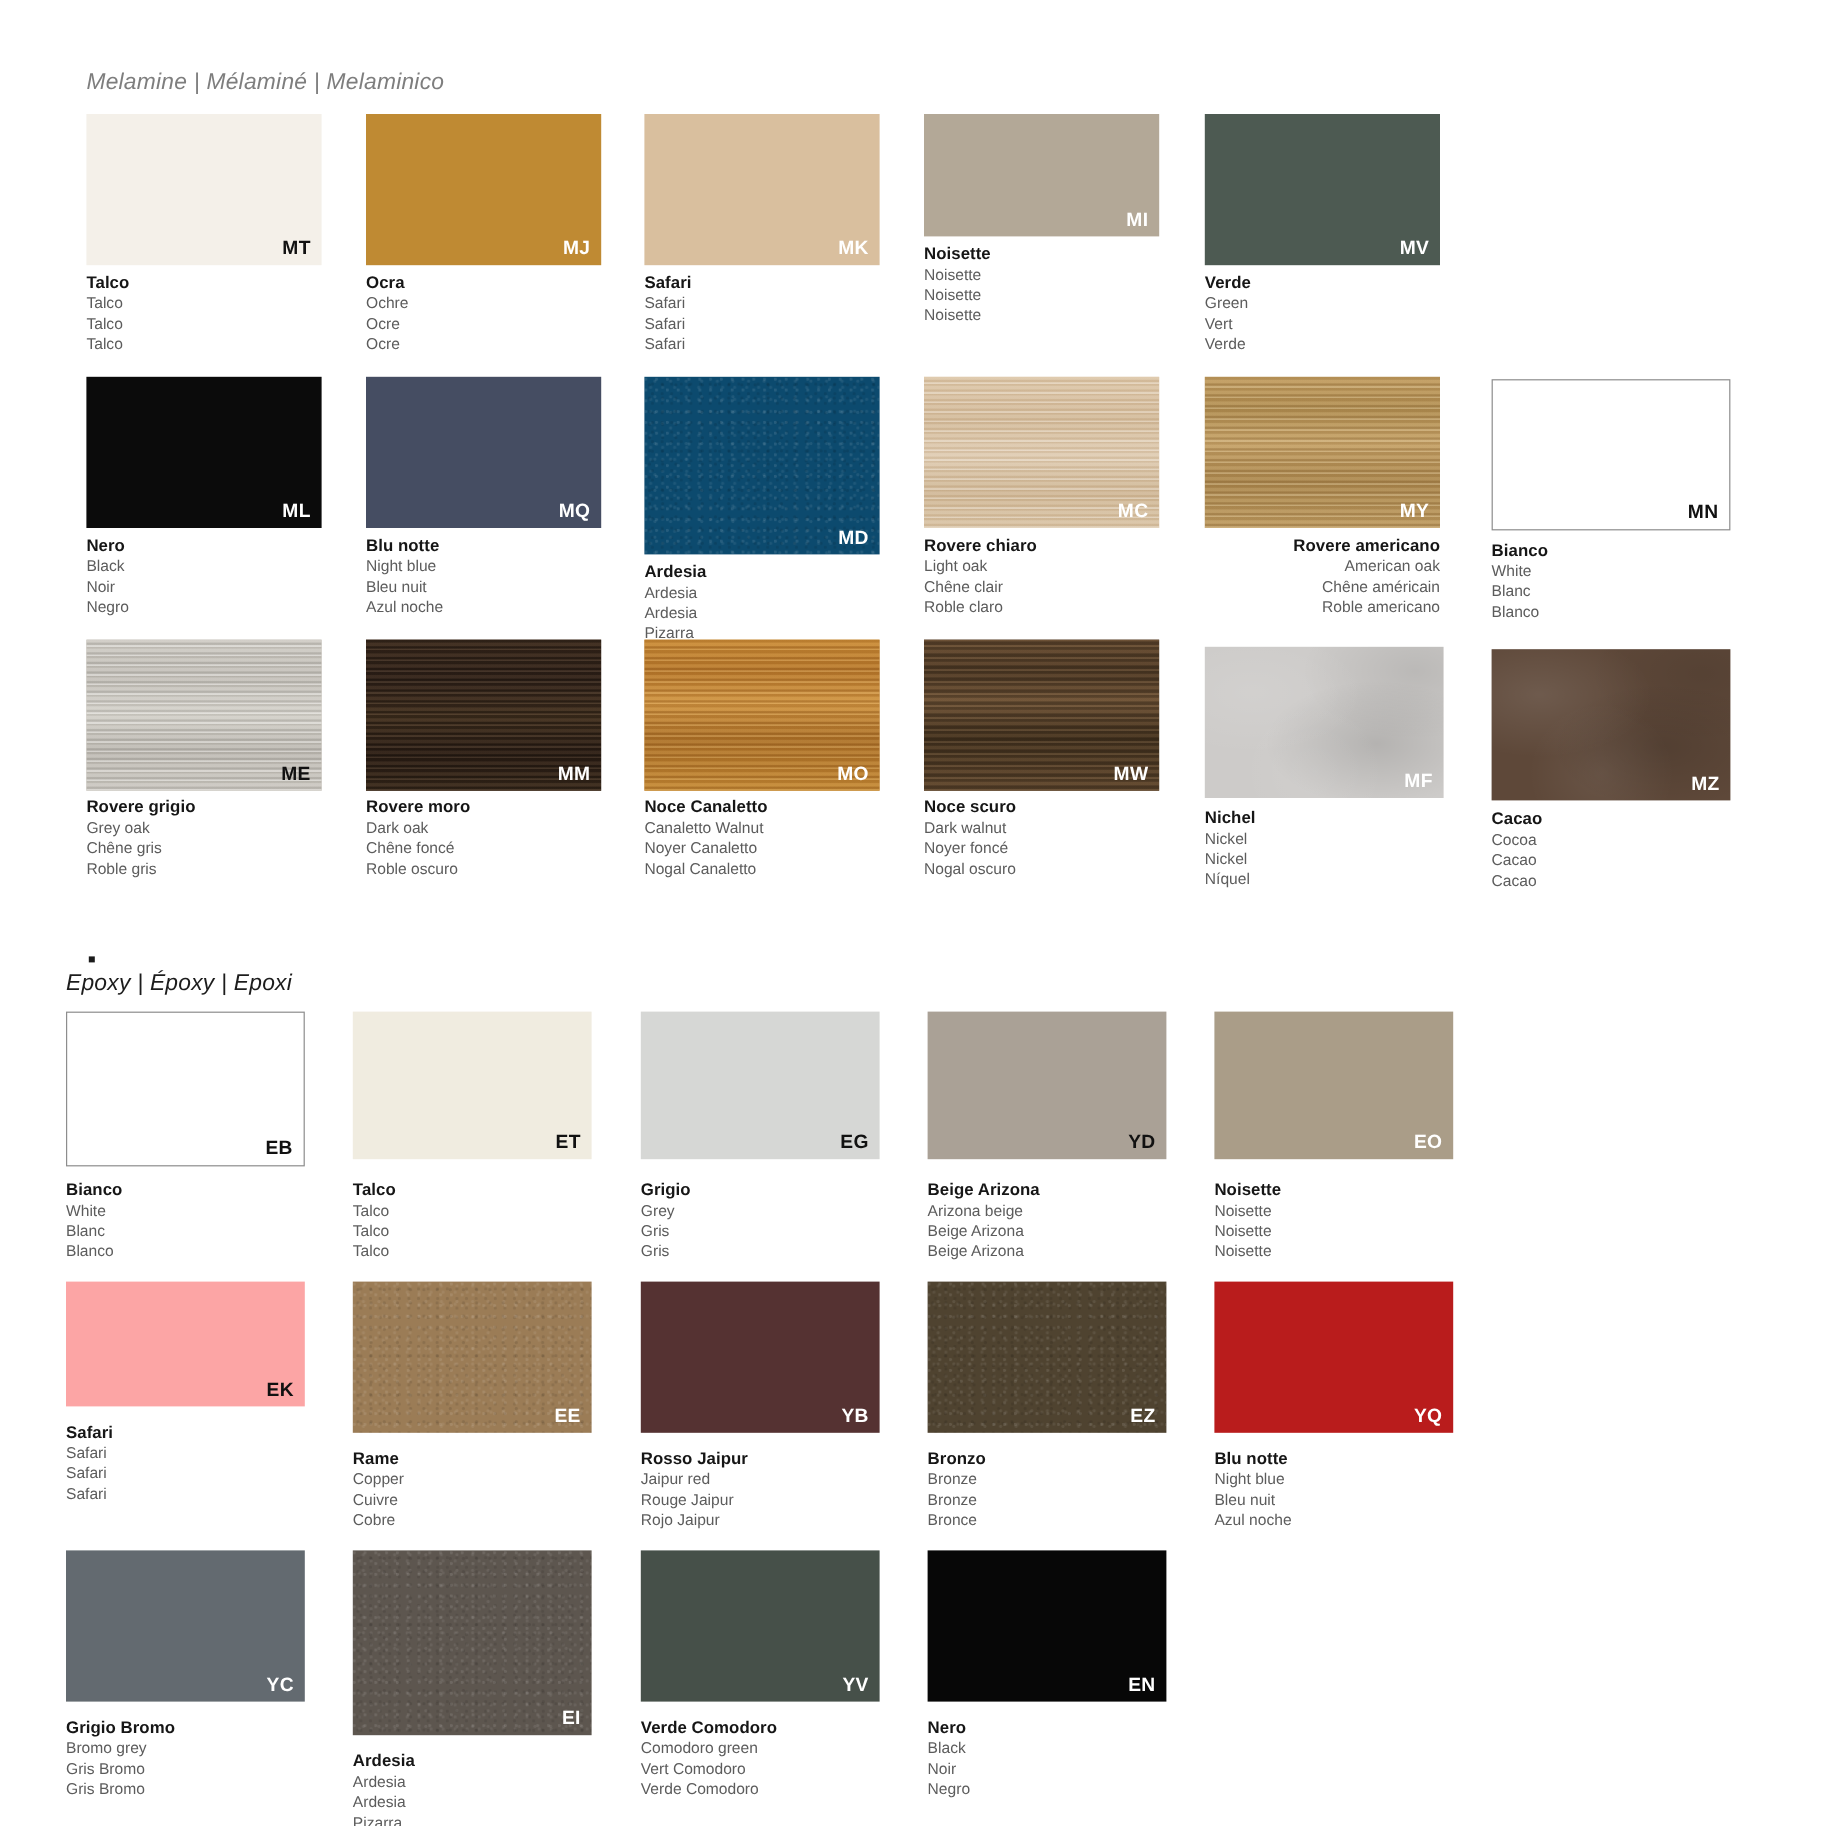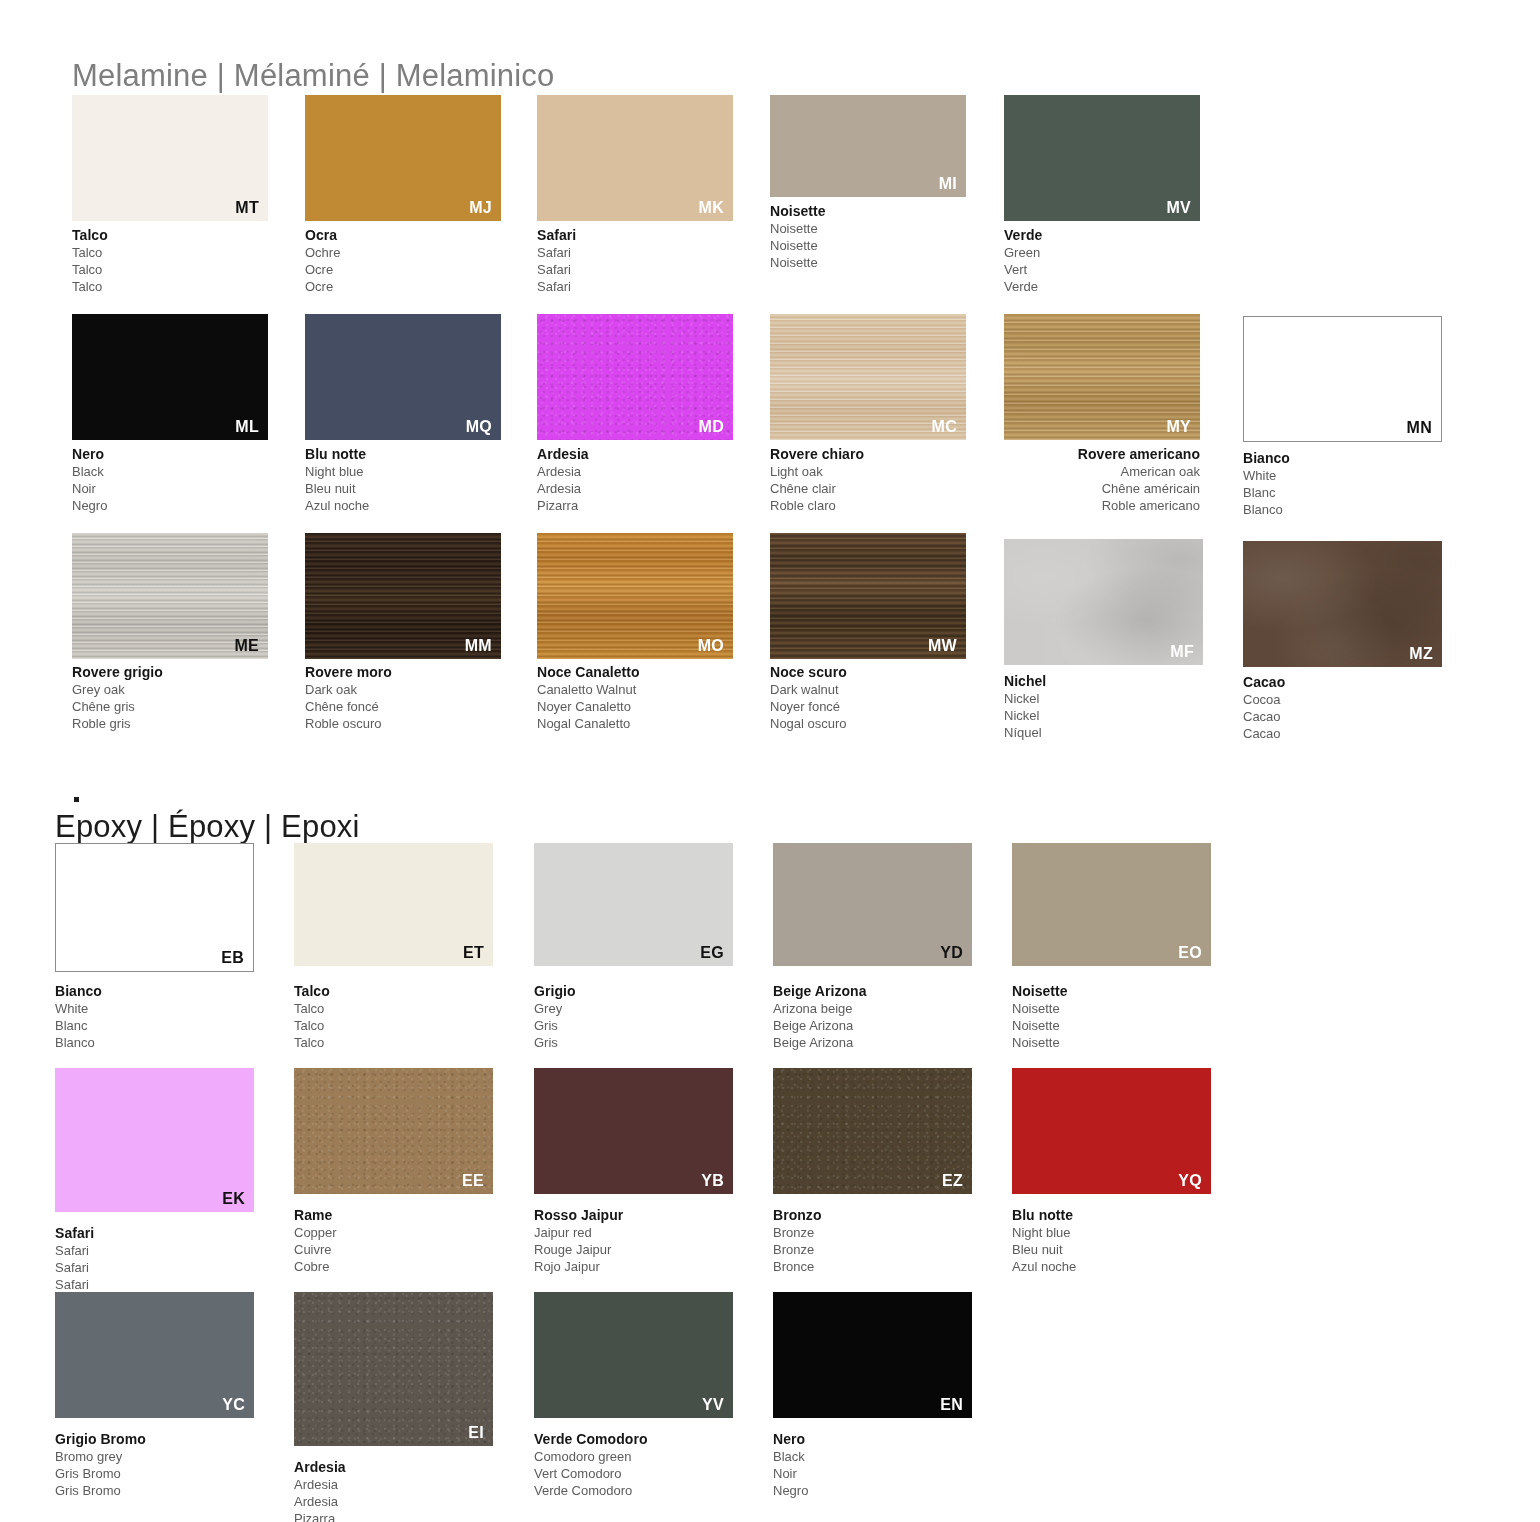"Melamine | Mélaminé | Melaminico" .section-header { font-size: 31px -> 19px; font-style: none -> italic }
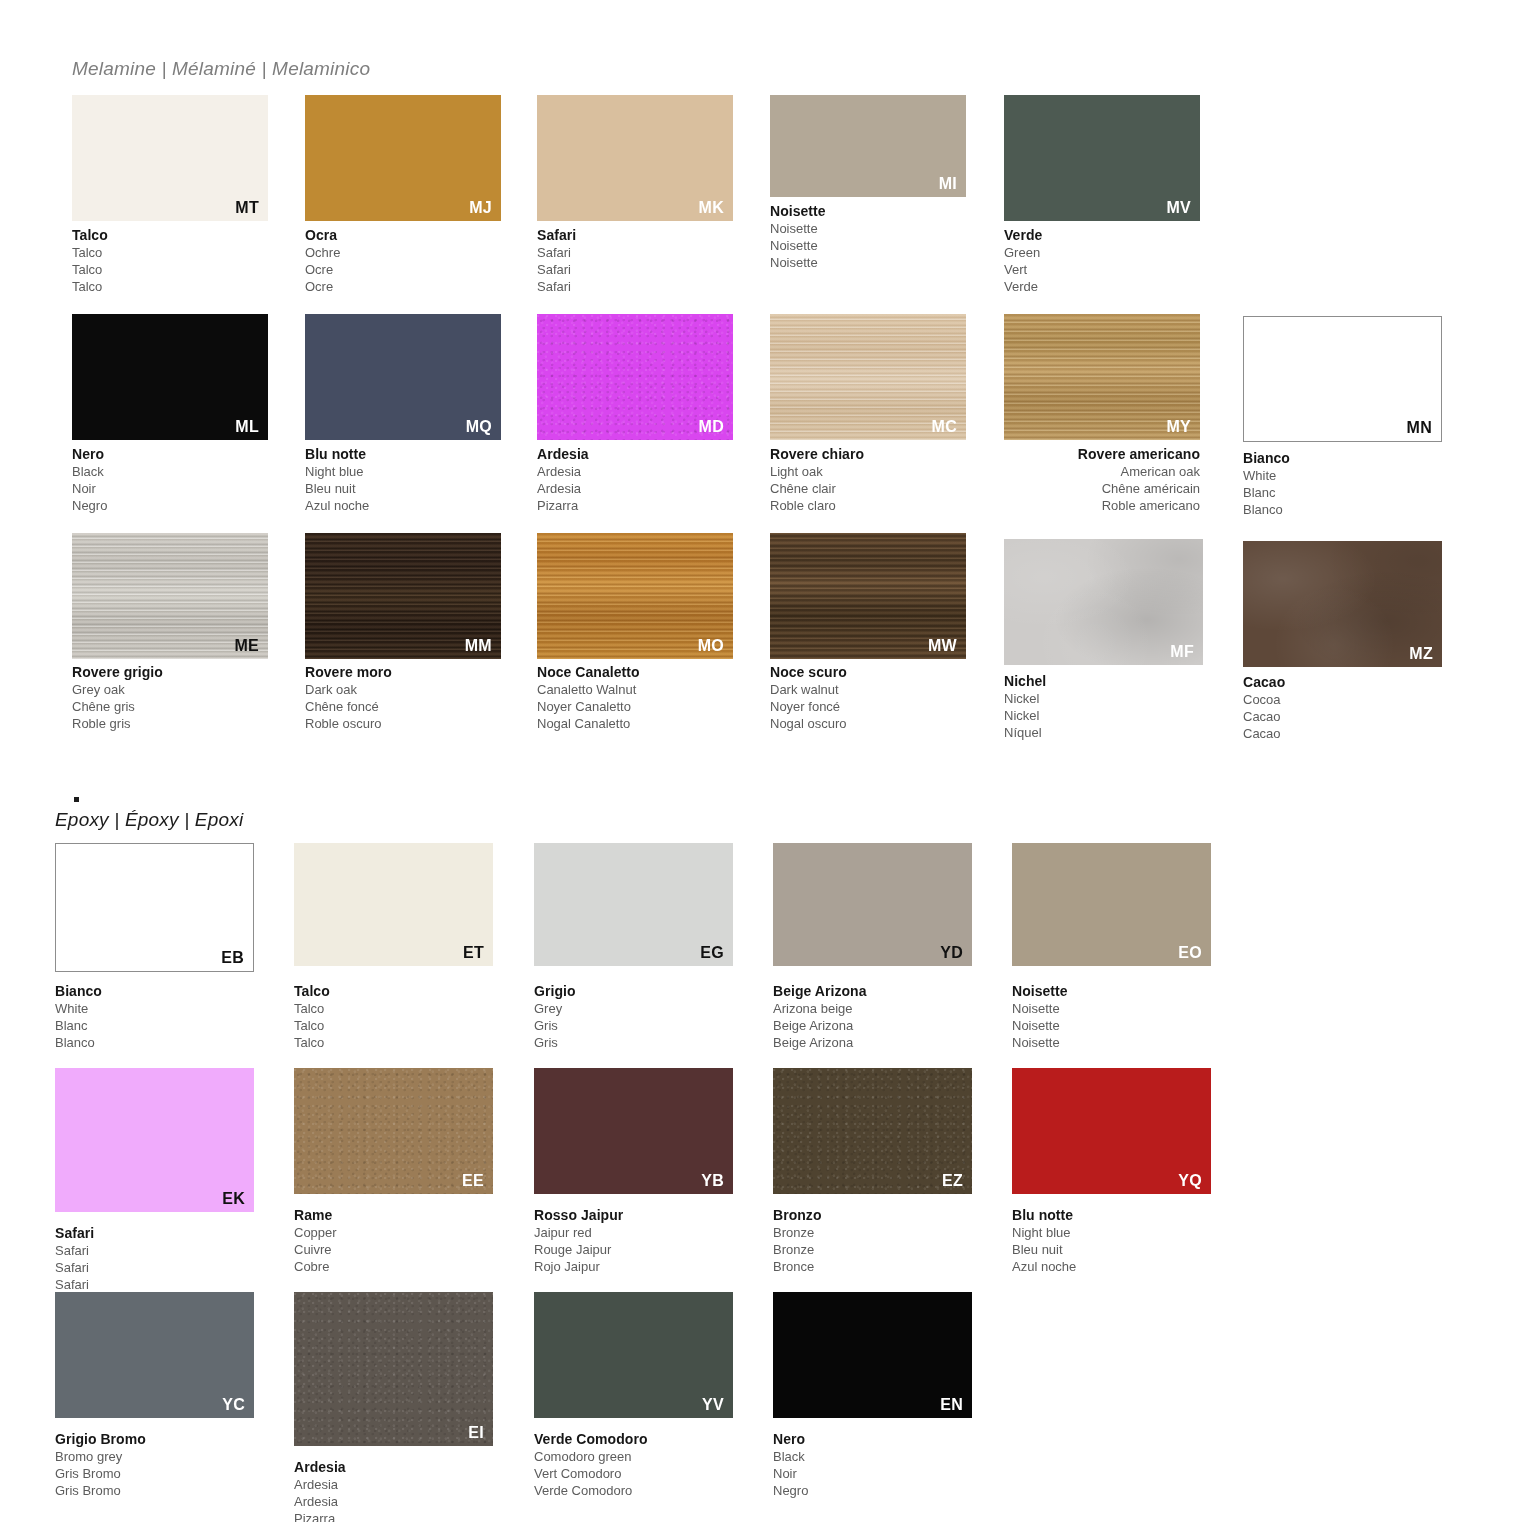"MD" div.chip { background: #d946ef -> #0c4a6e; height: 126px -> 148px }
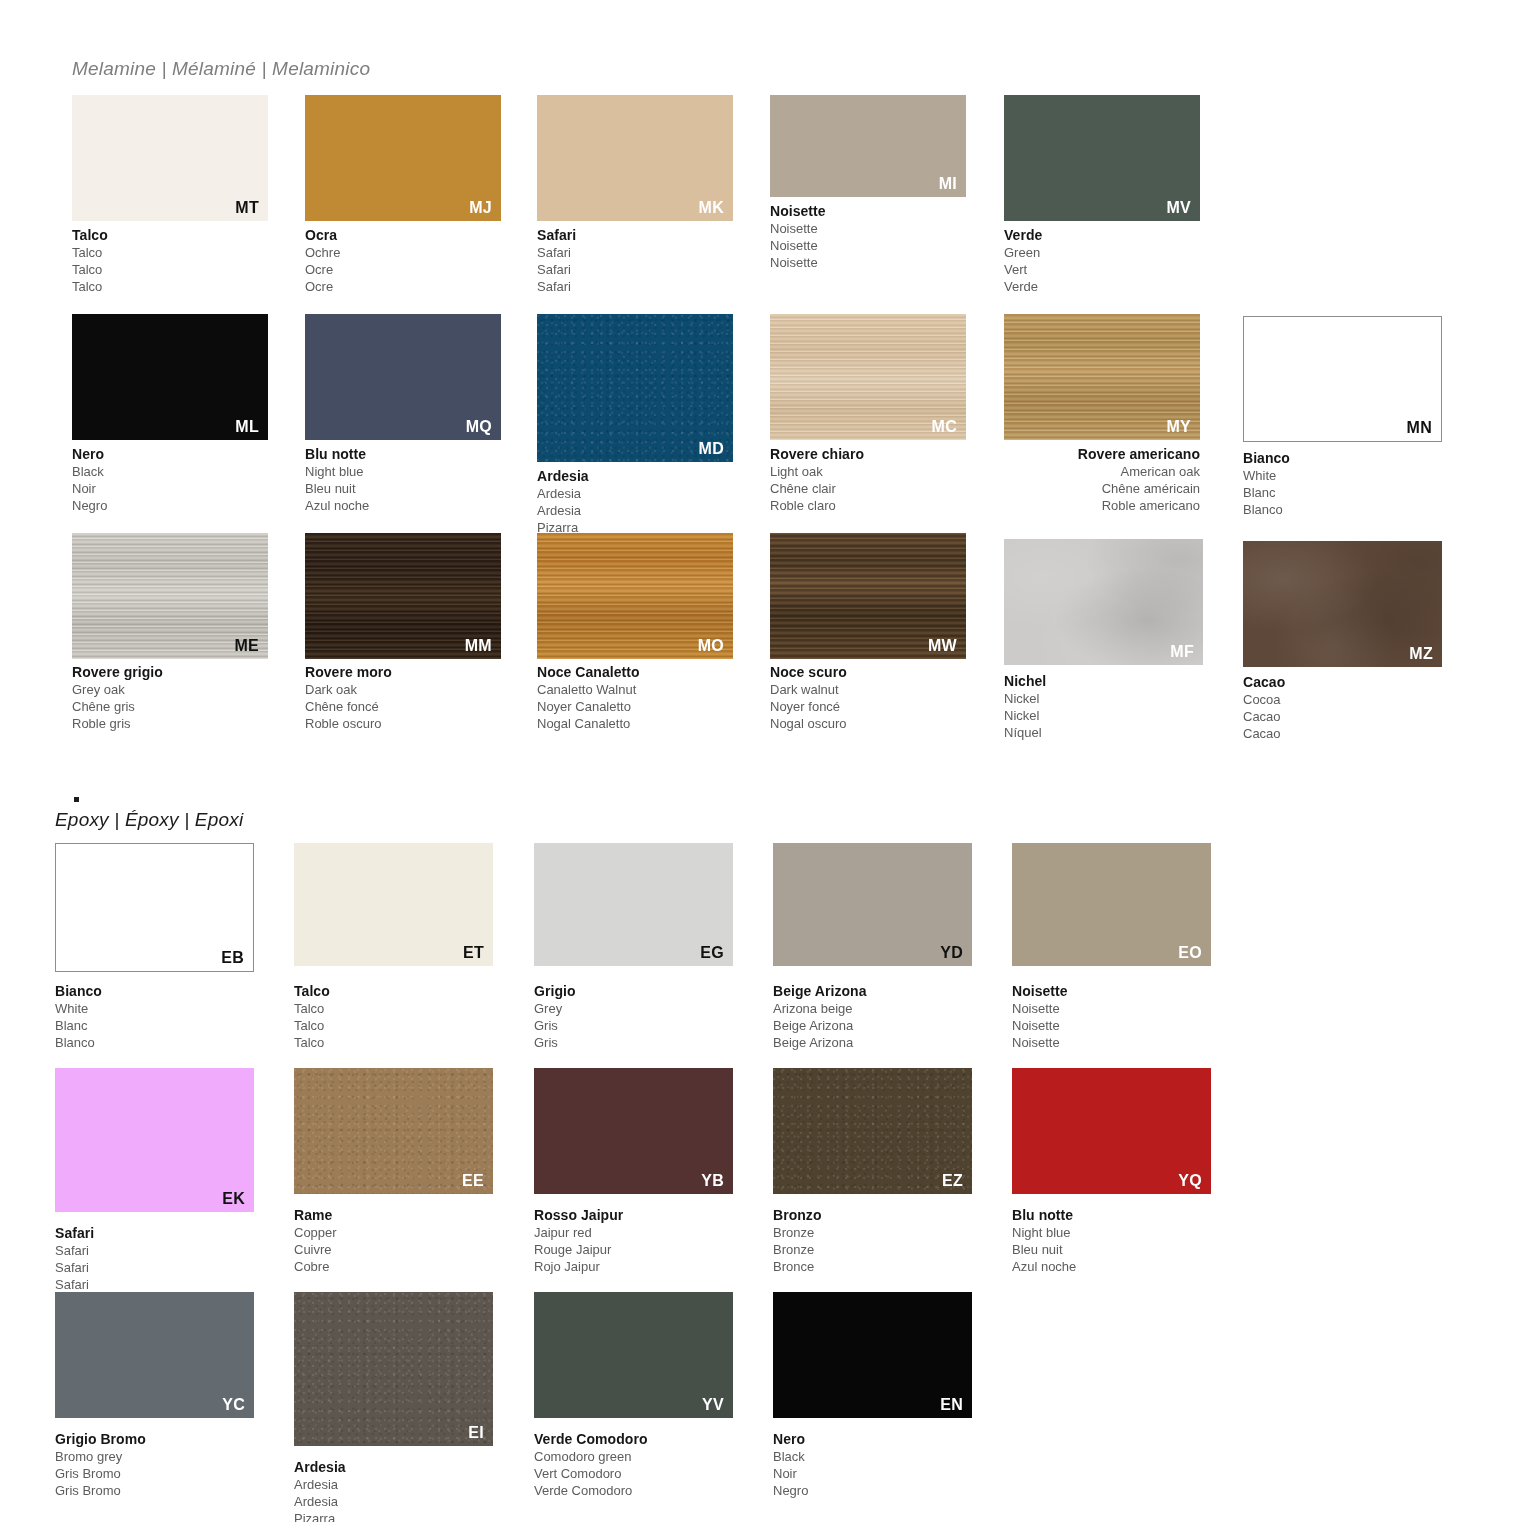"EK" div.chip { background: #f0abfc -> #fca5a5; height: 144px -> 104px }
